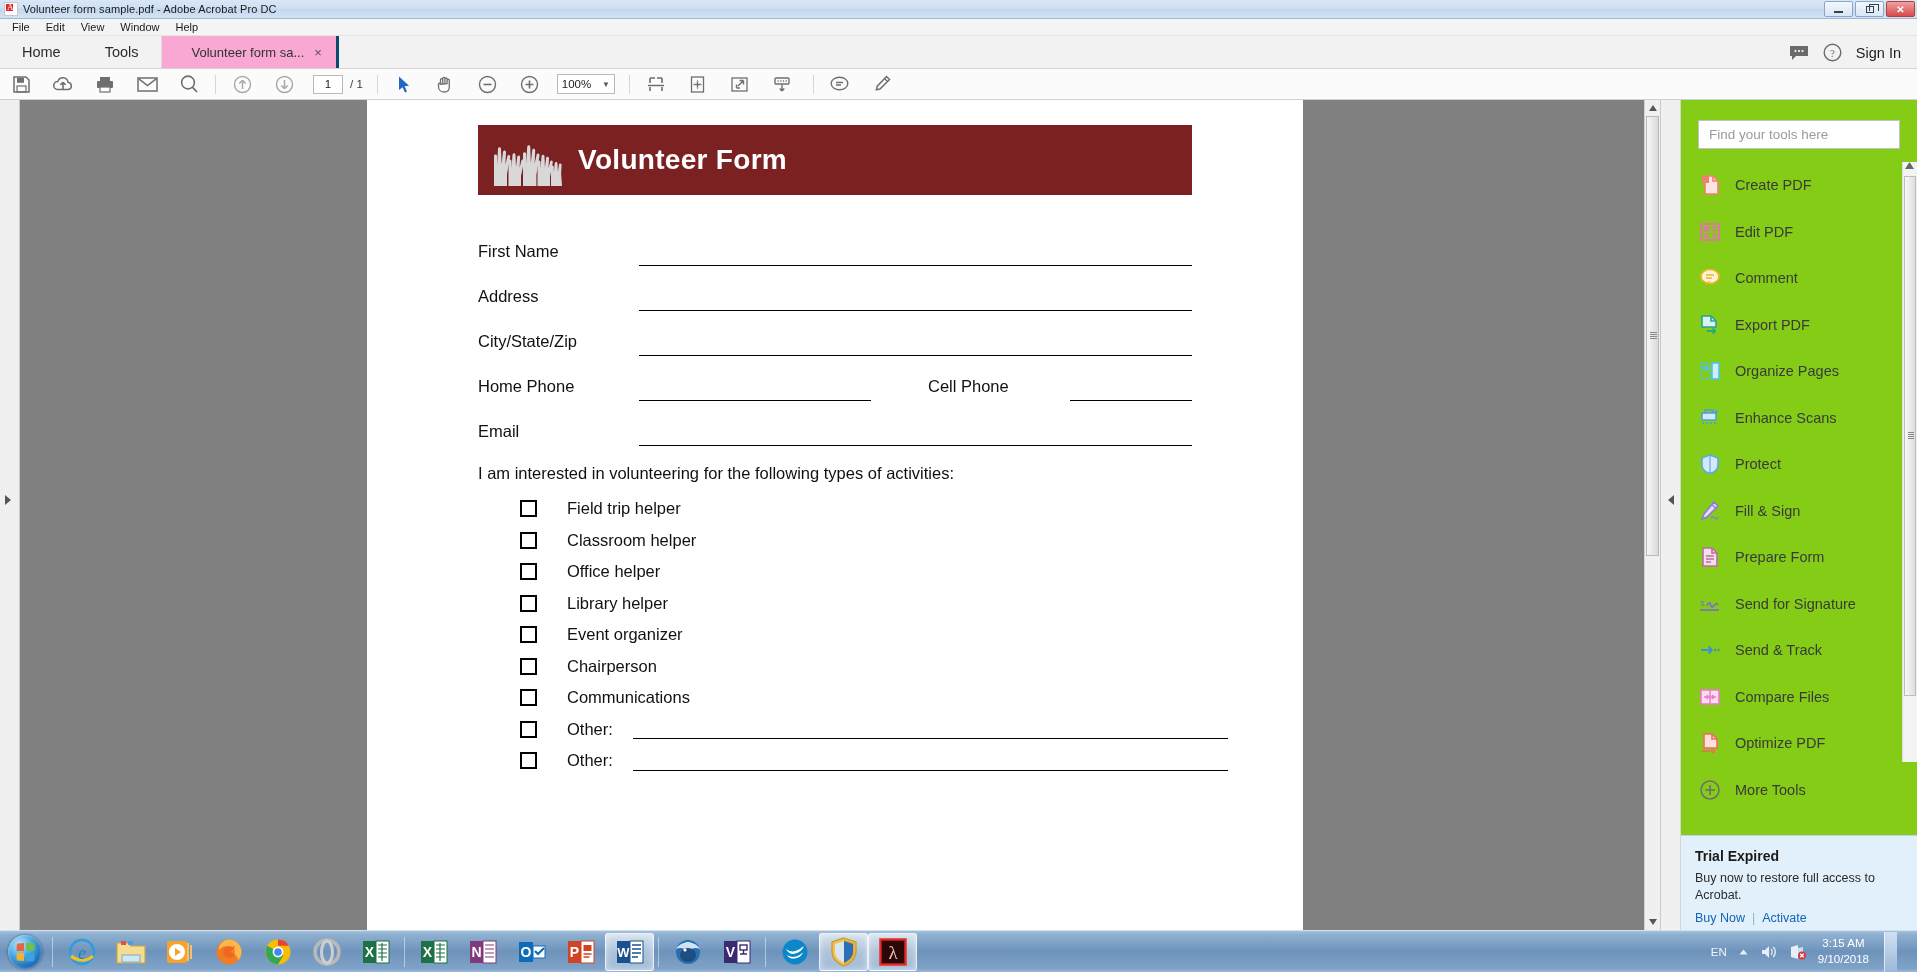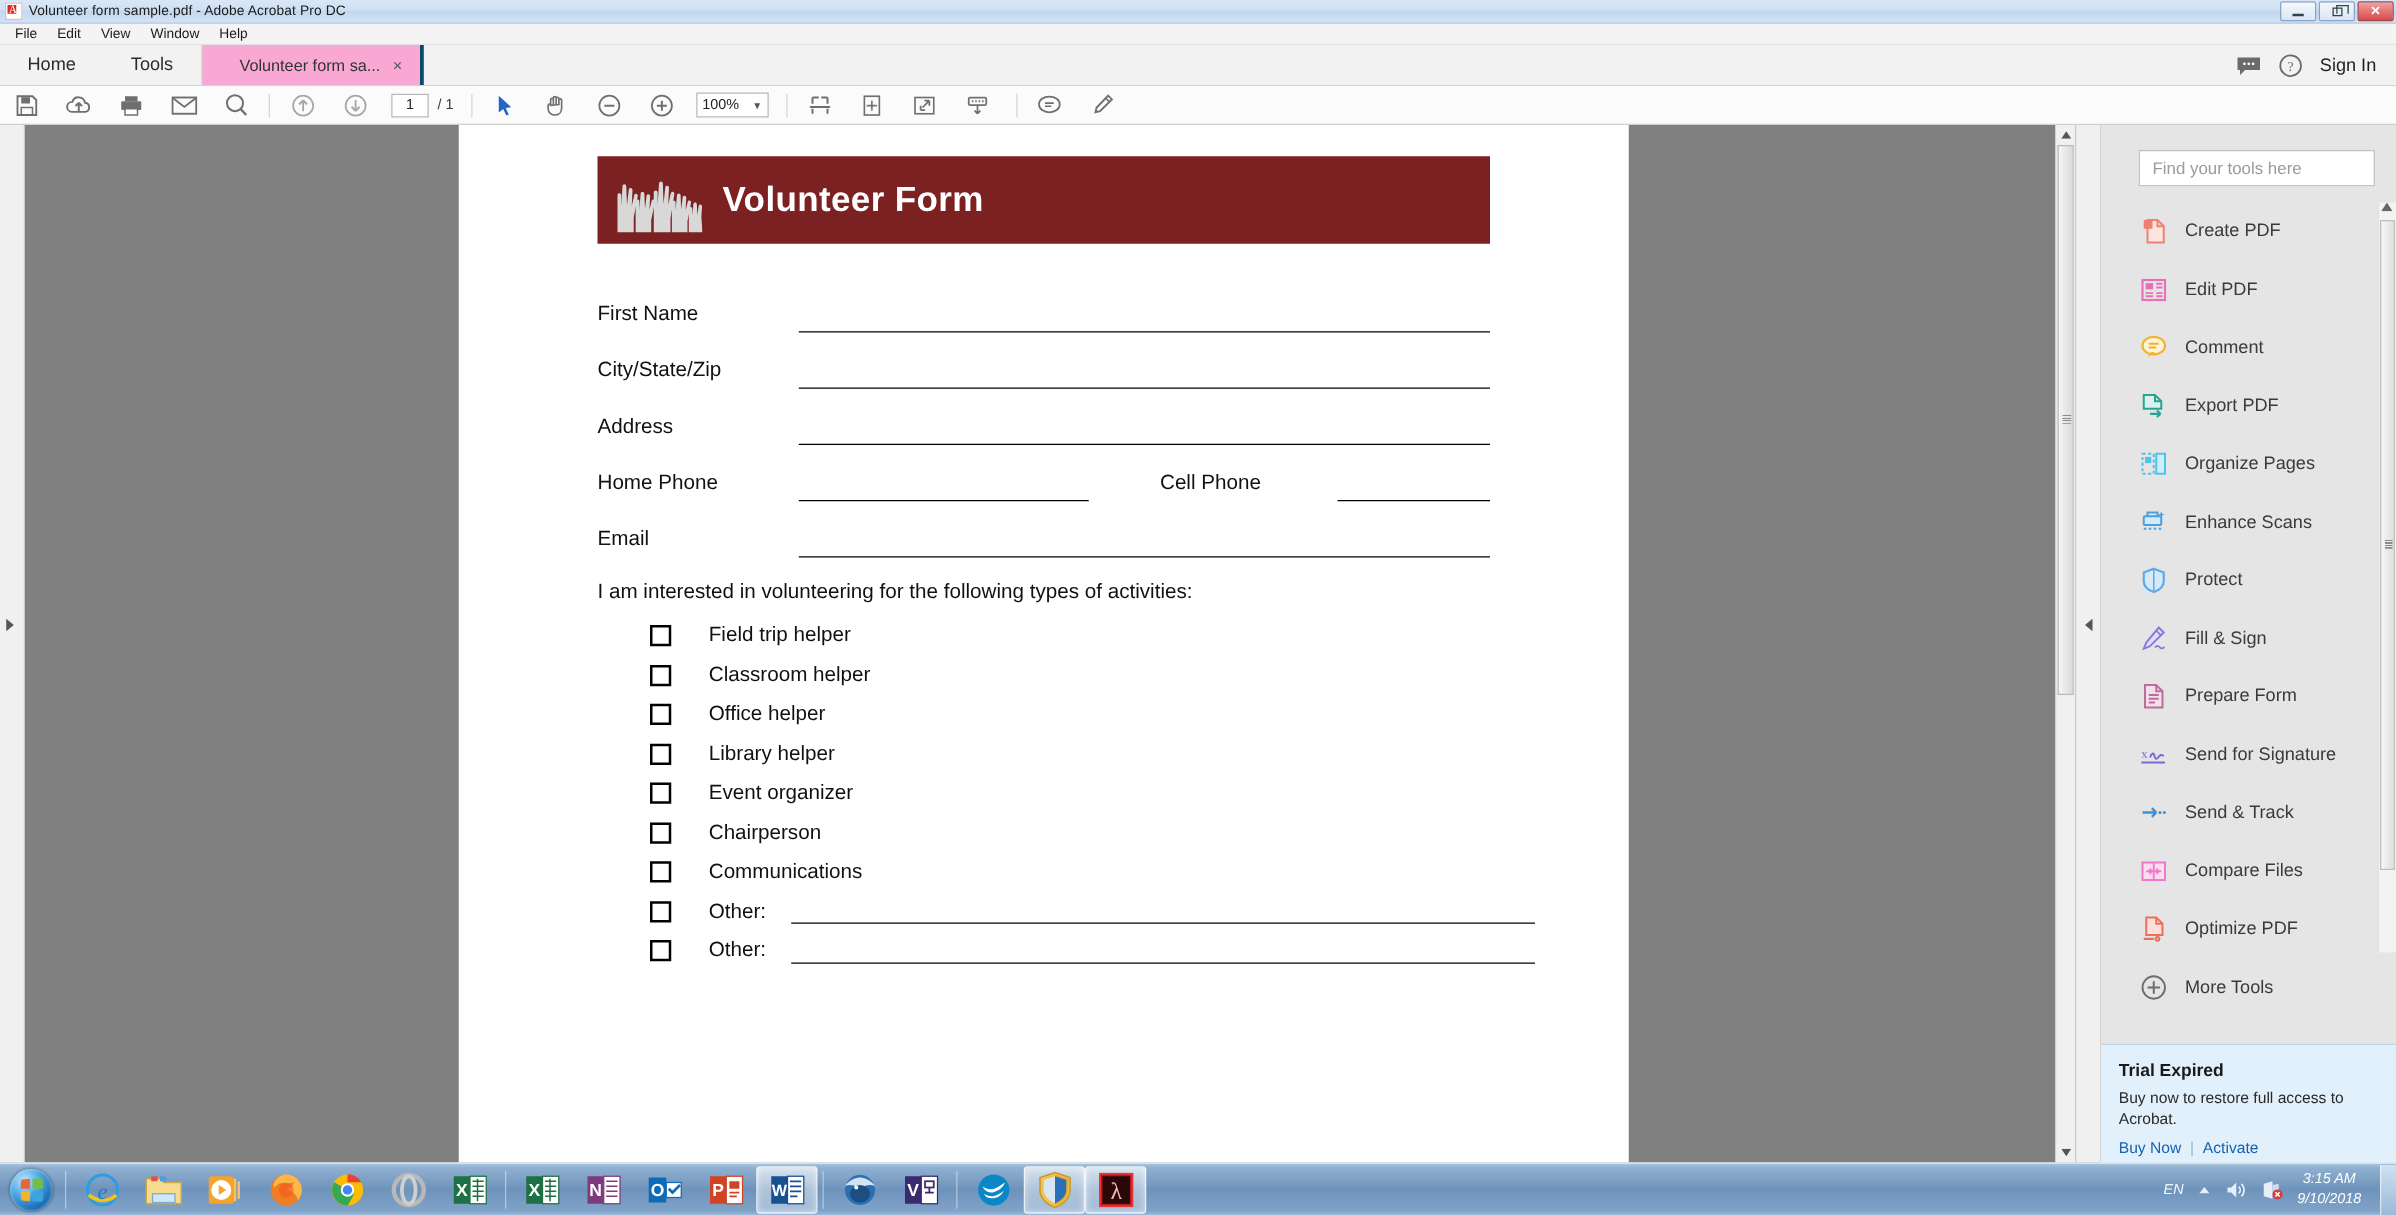"Find your tools here" .toolspanel { background: #e5e5e5 -> #84cc16; padding-left: 13px -> none }
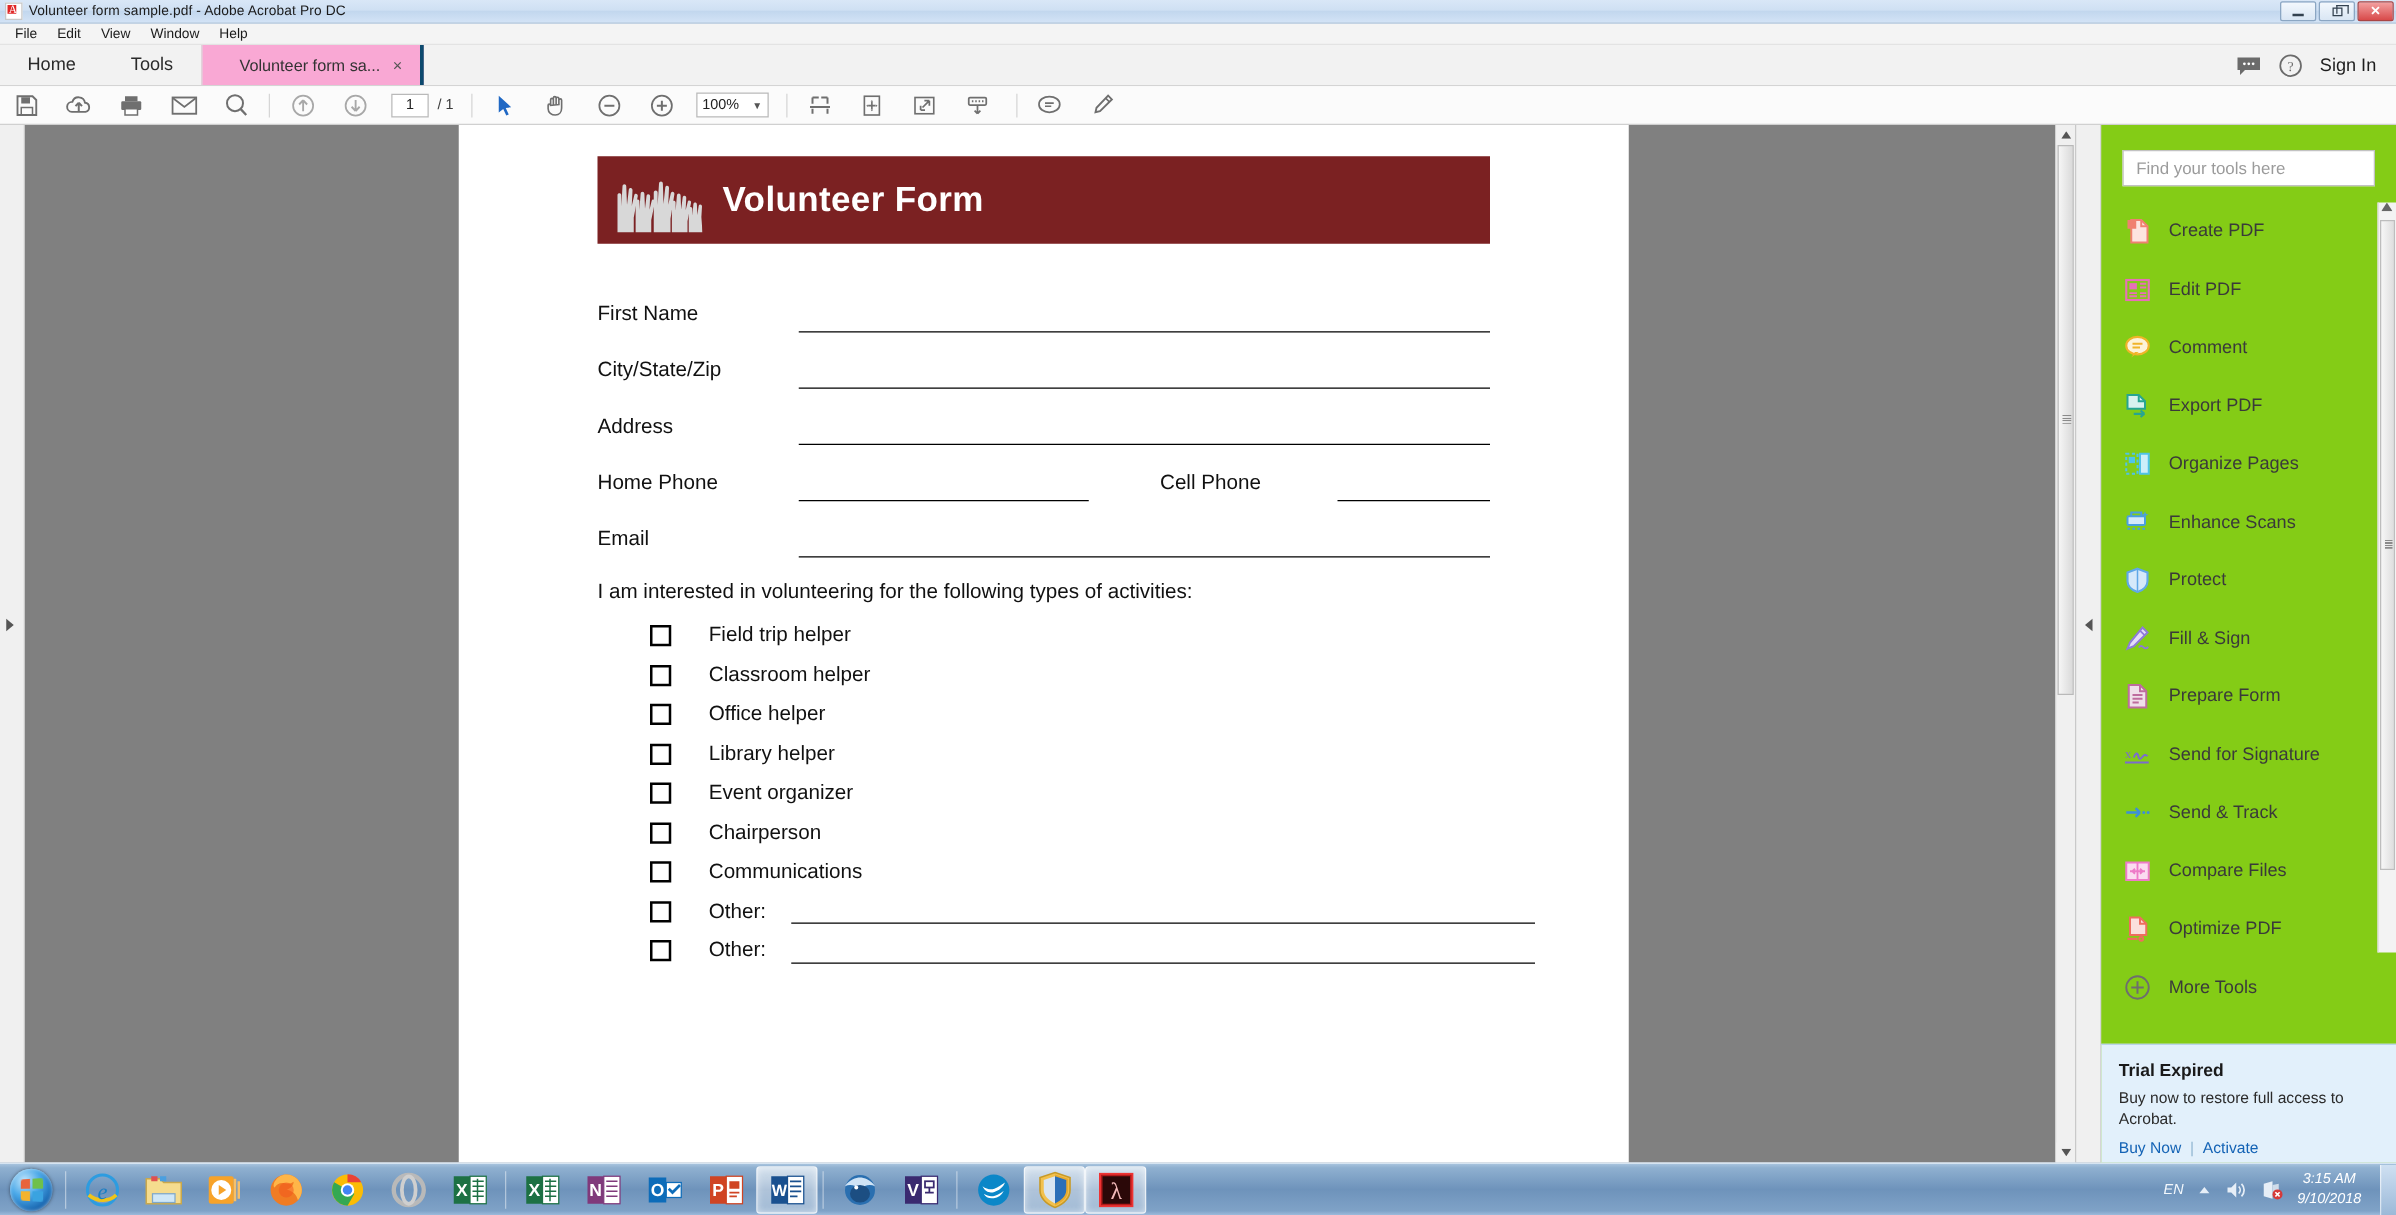"City/State/Zip" div.frow { order: before "Address" -> after "Address" }
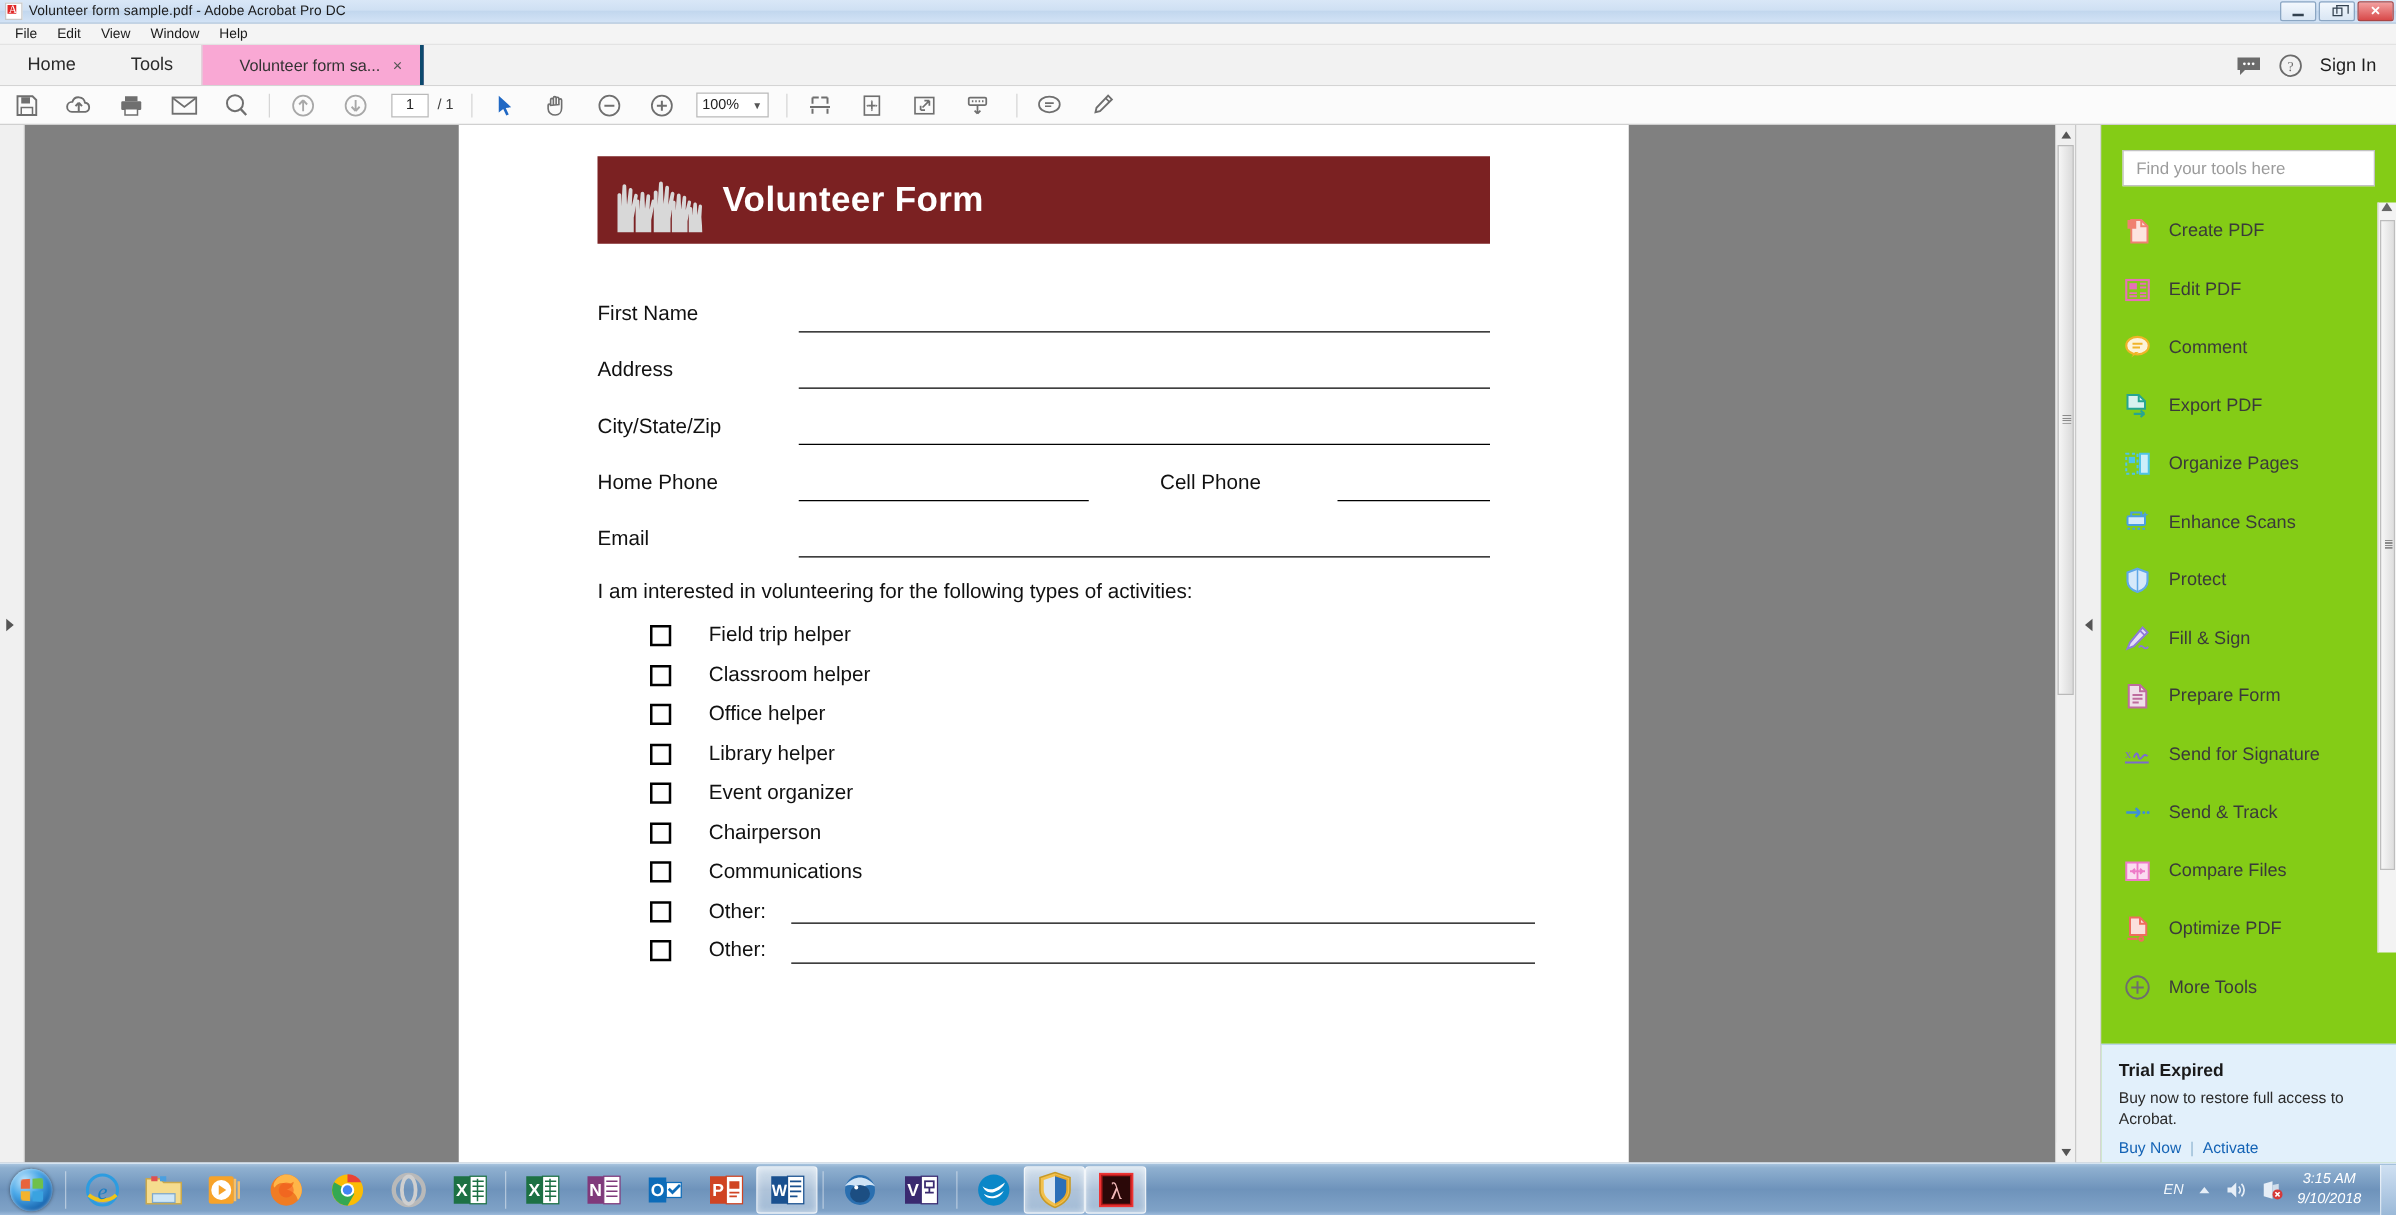"EN" .tray { font-style: italic -> none; padding-right: 0 -> 20px }
